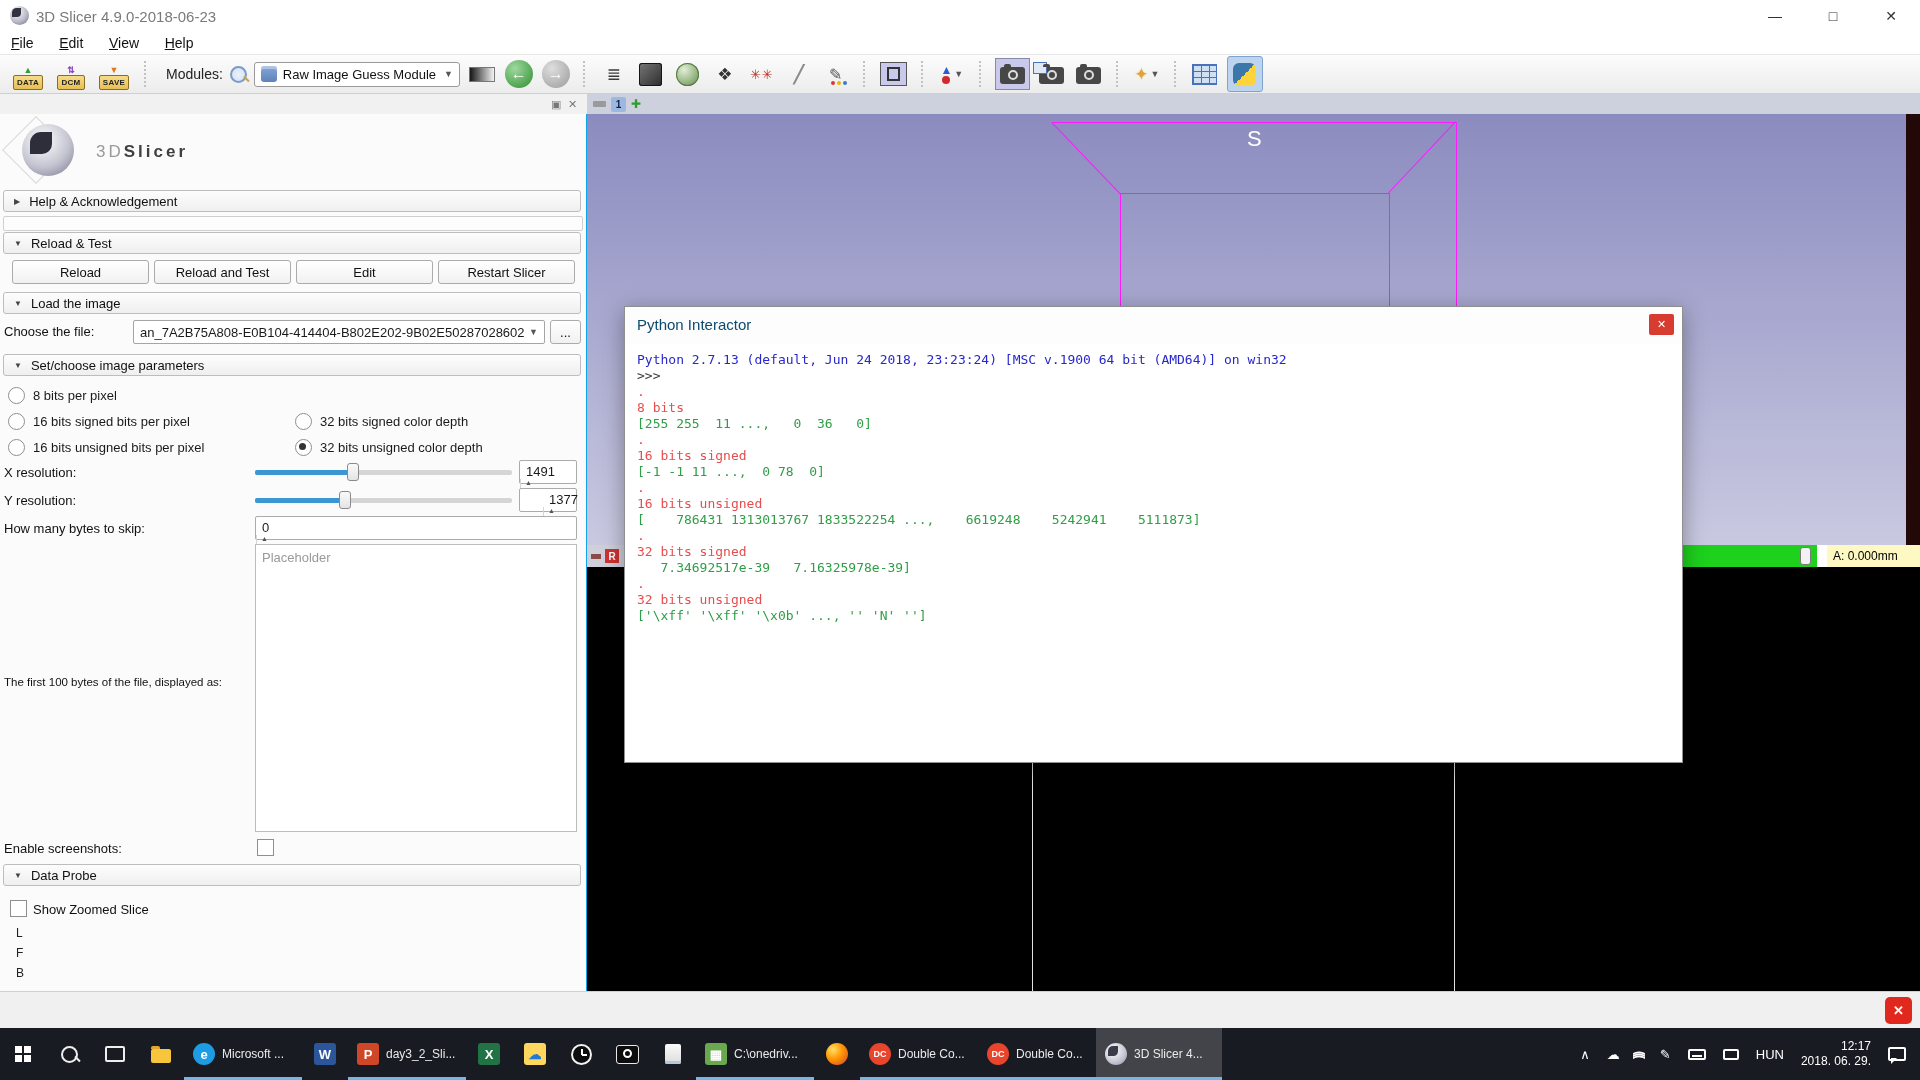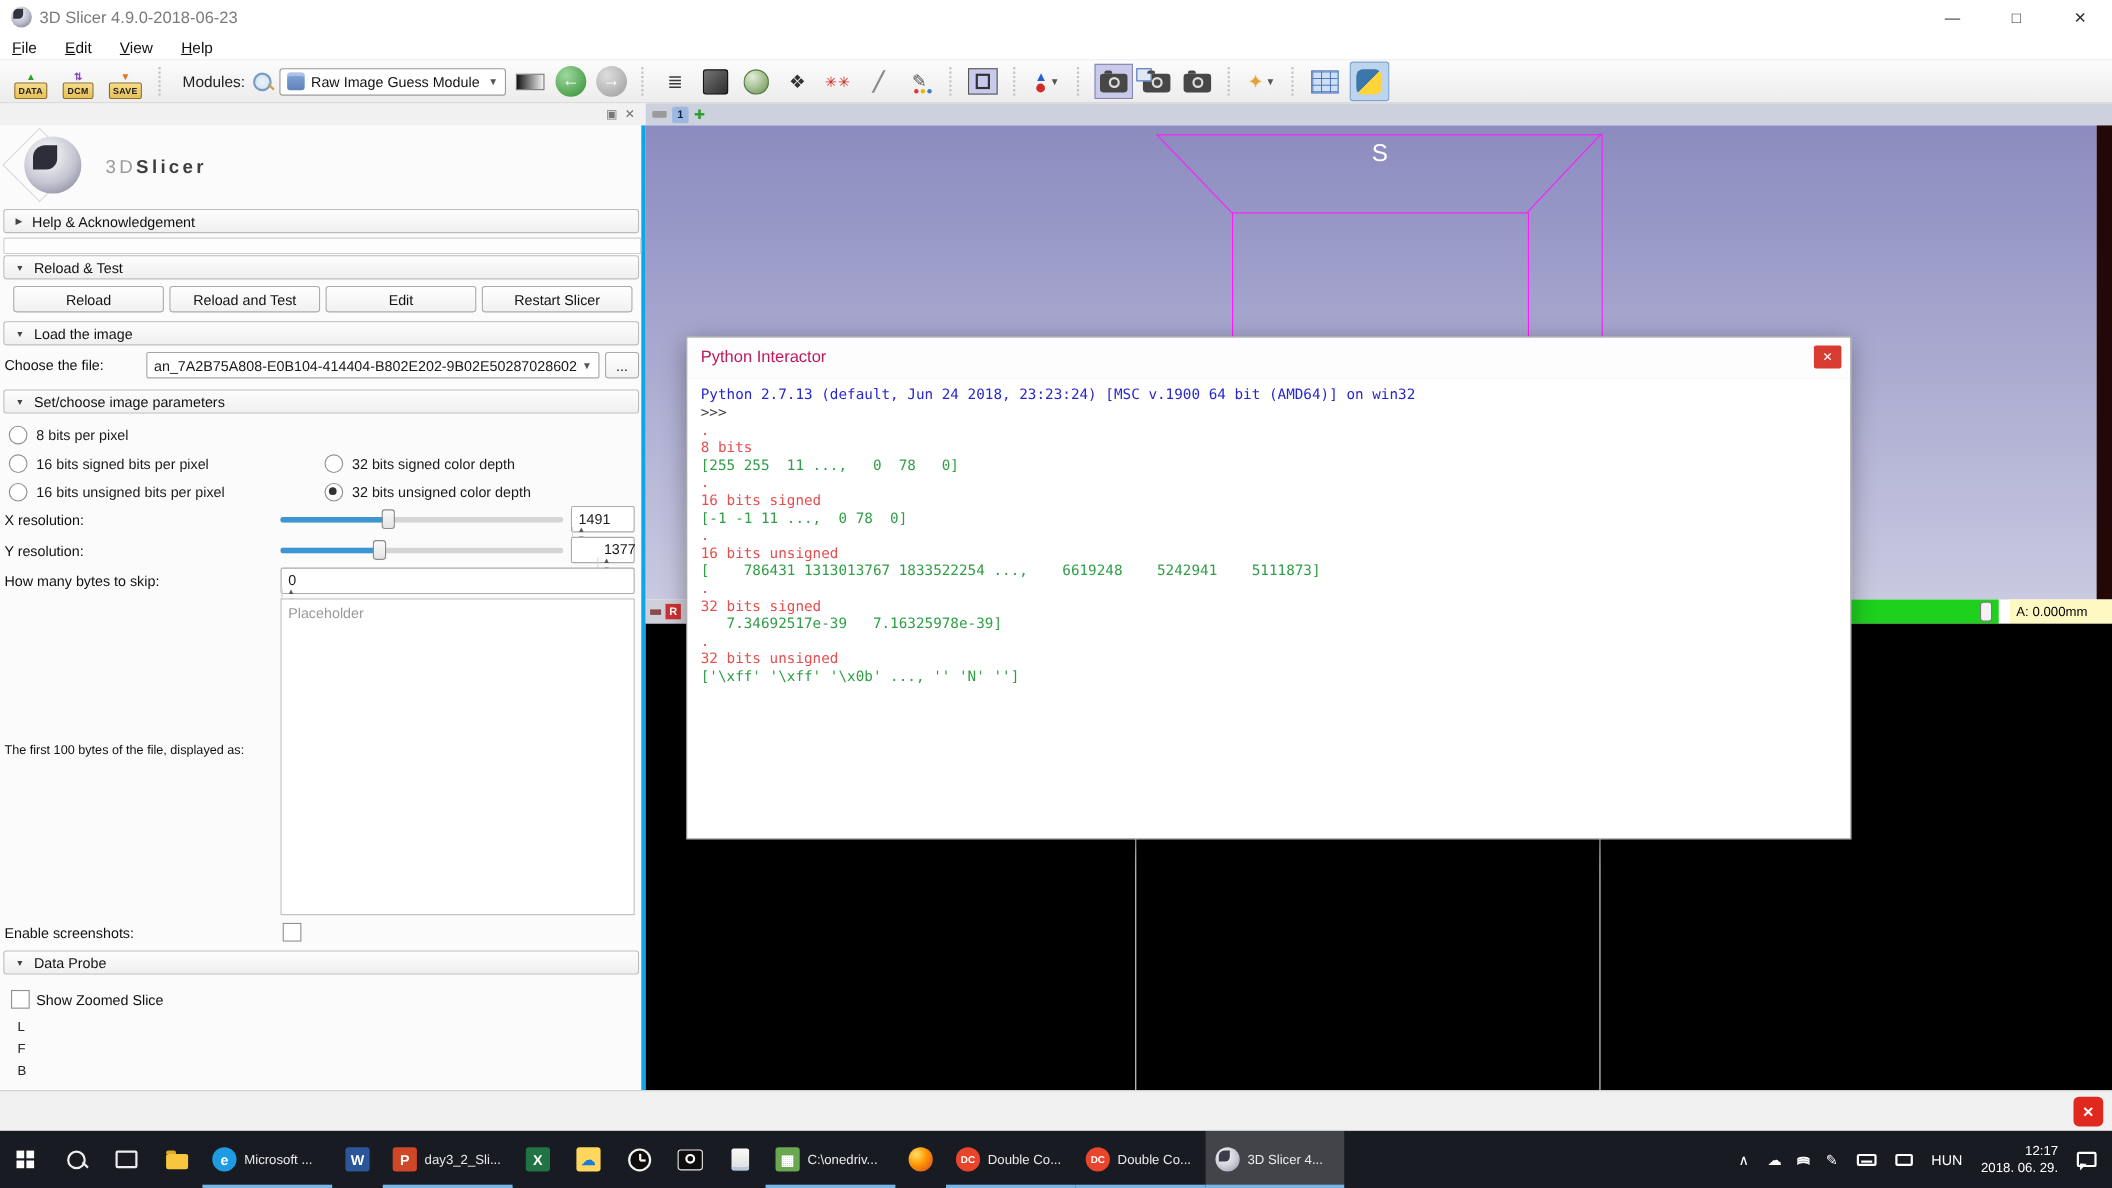"3DSlicer" #panel { border-right: 4px solid #0ea5e9 -> 1px solid #0ea5e9 }
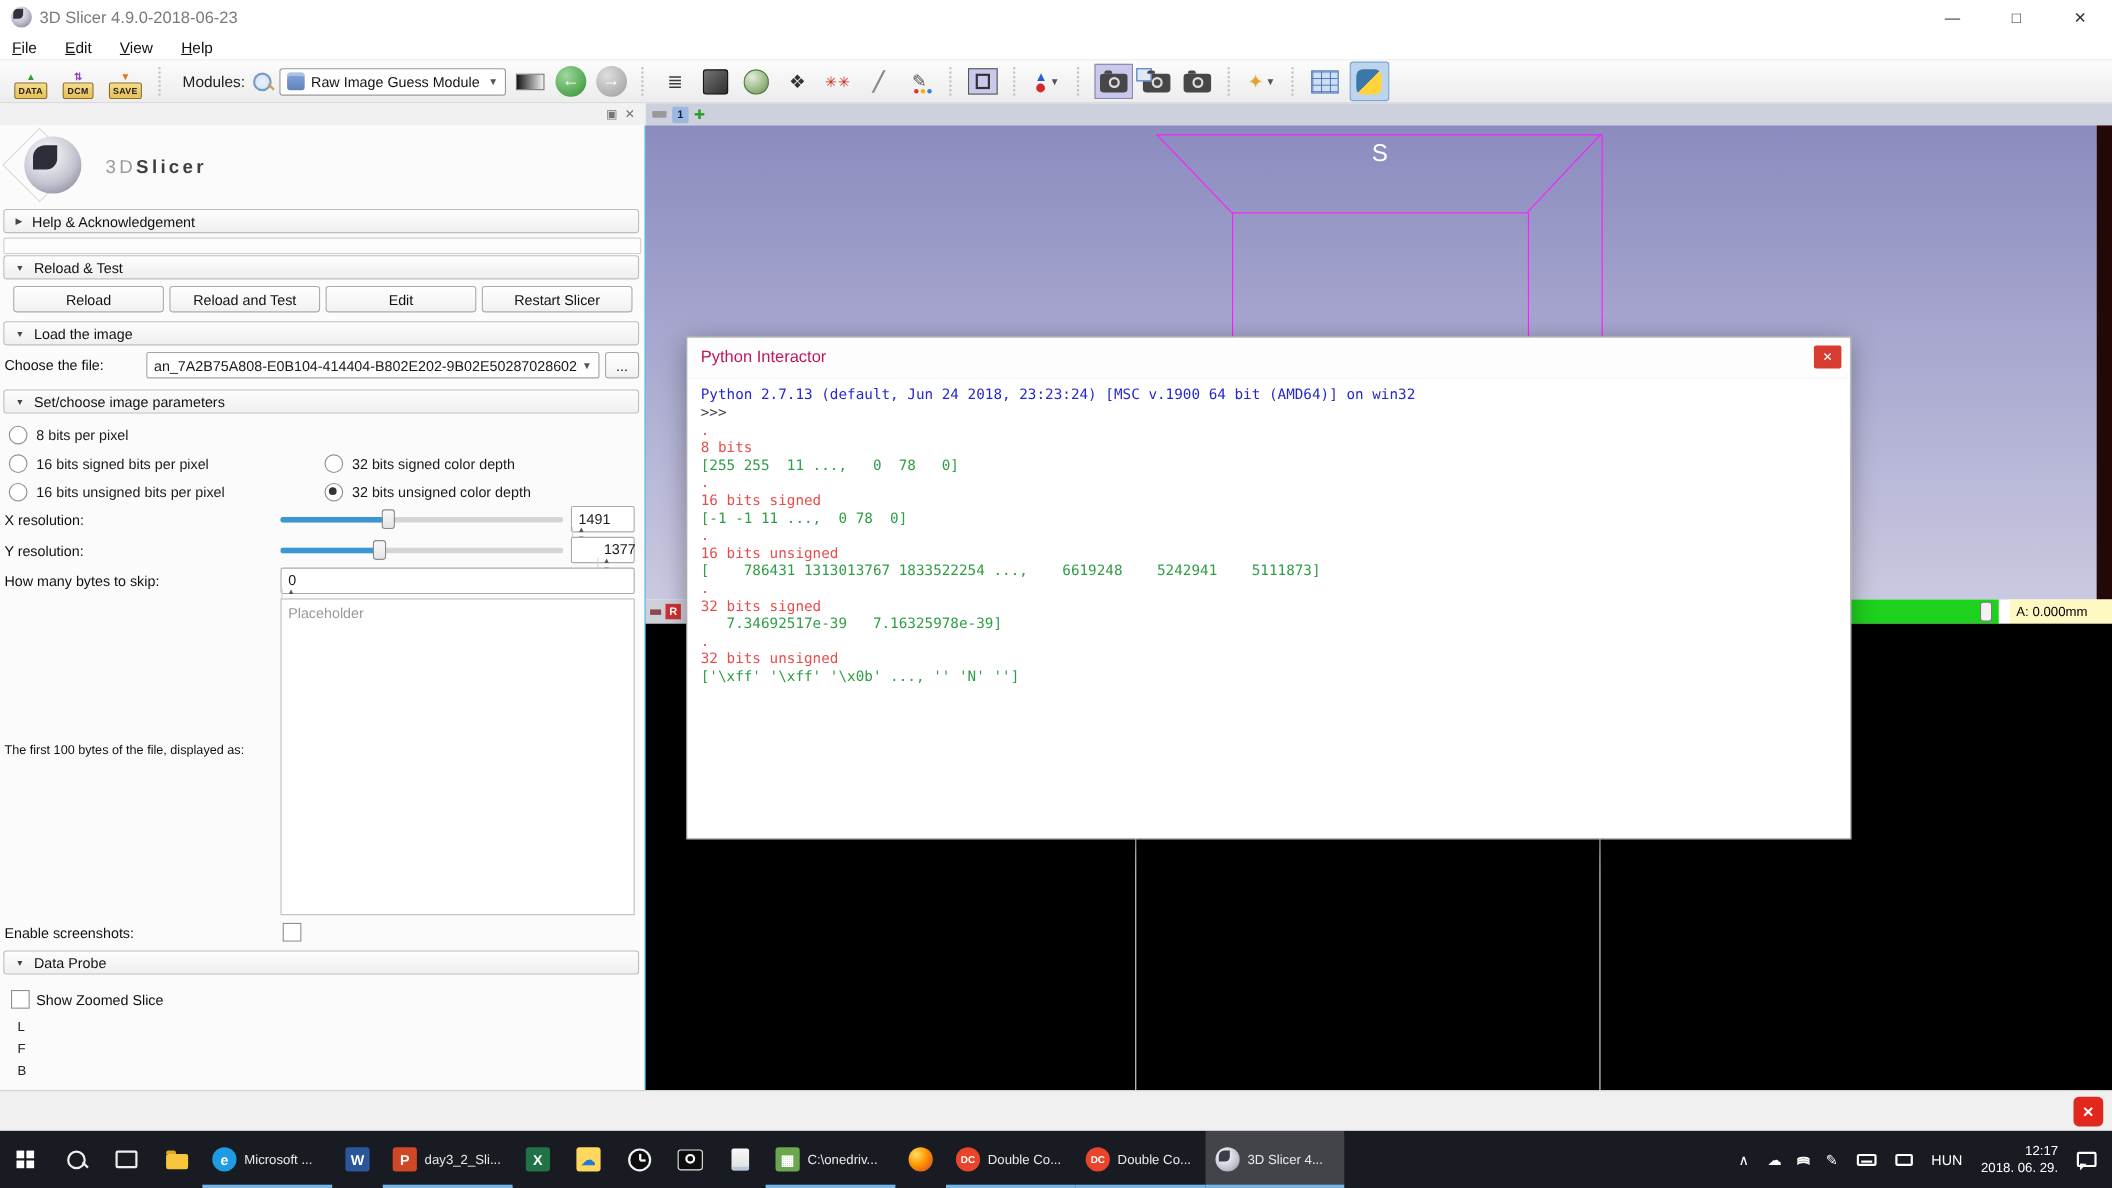"Python Interactor" #pytitle .t { color: #be185d -> #0c4a6e }
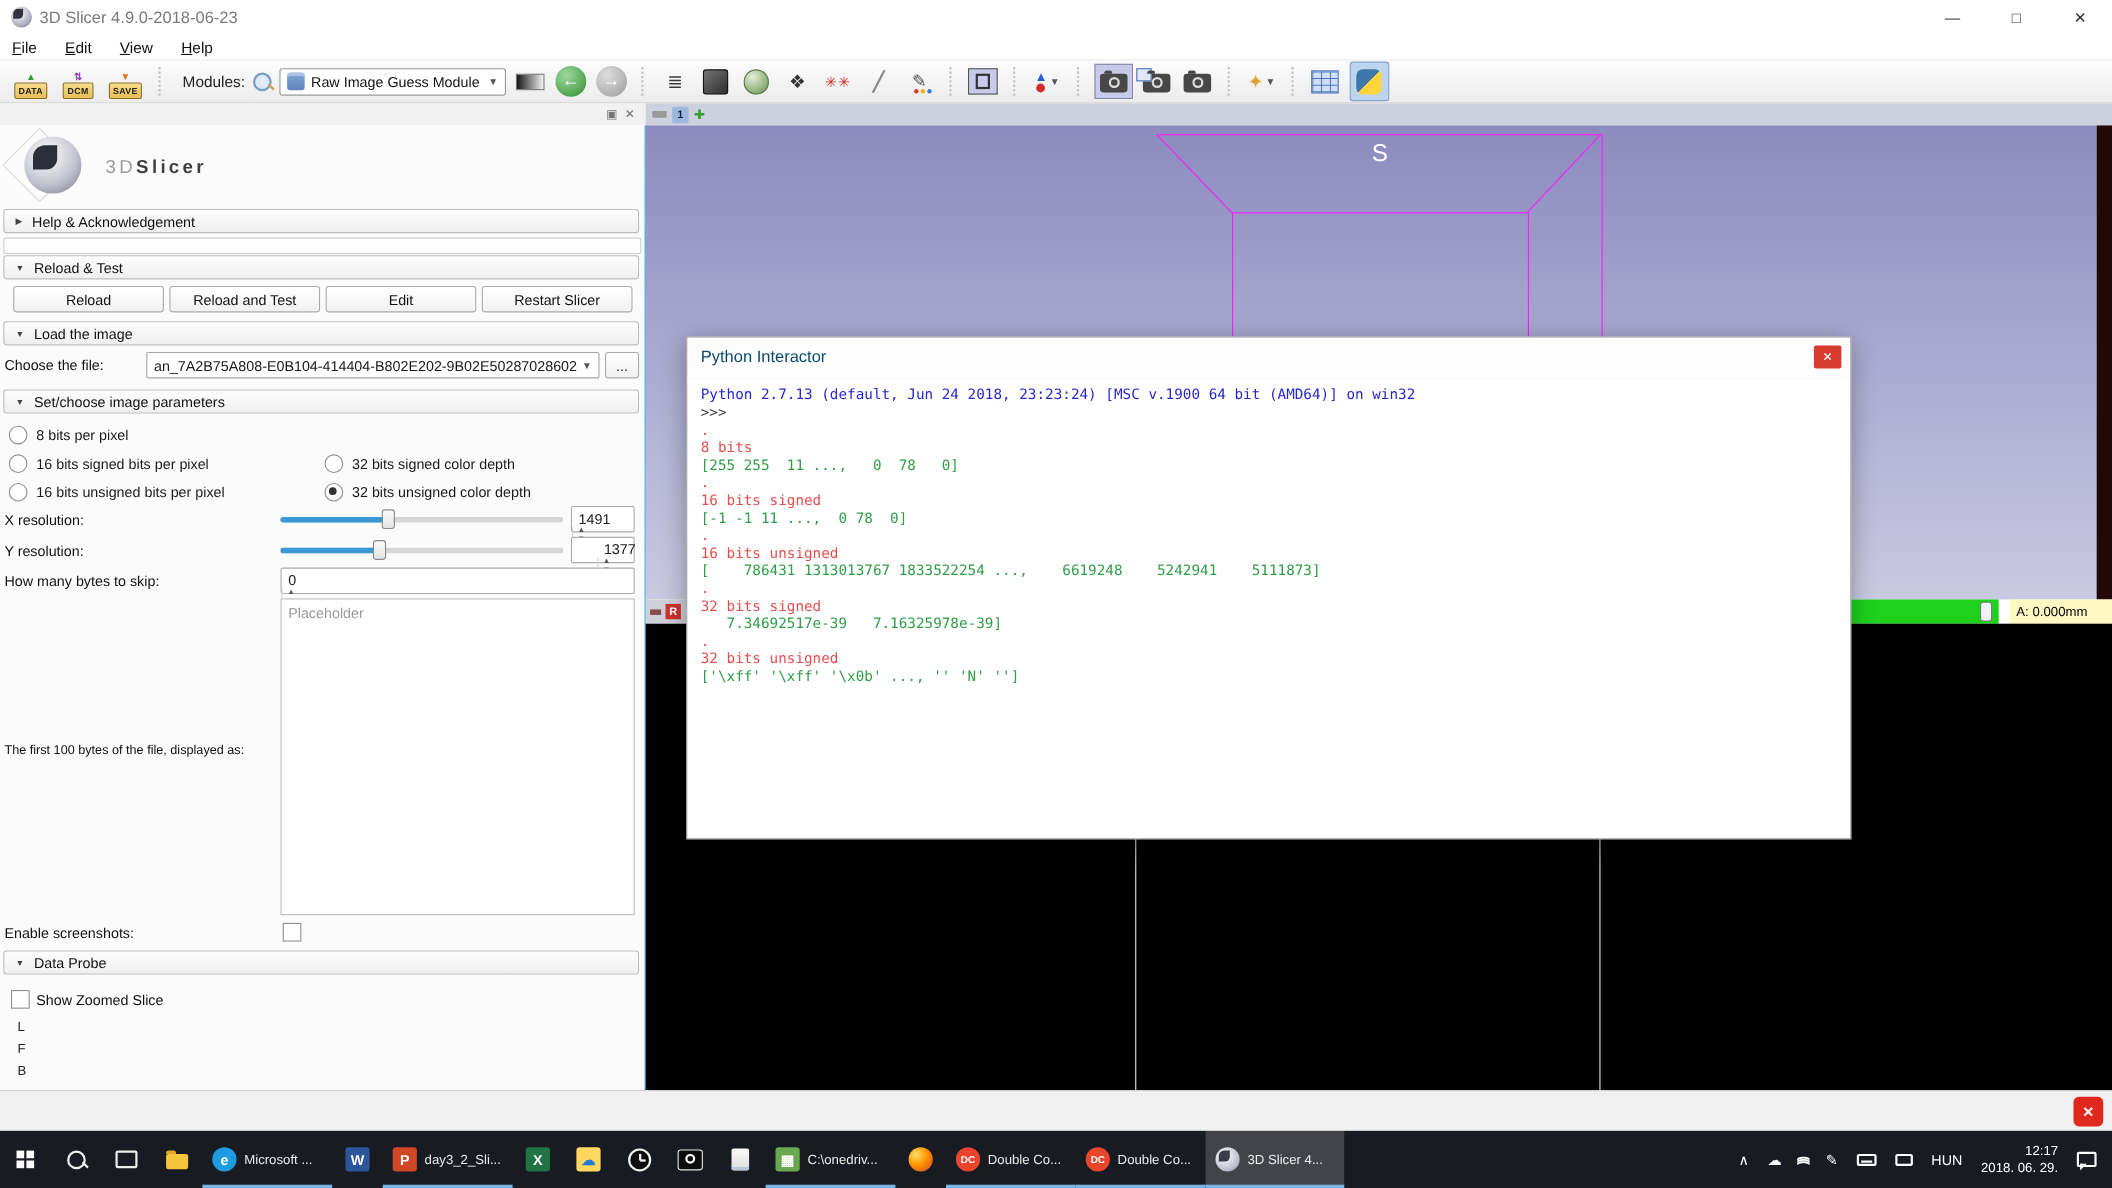"[255 255 11 ..., 0" div.cline { text: 78 -> 36 }
